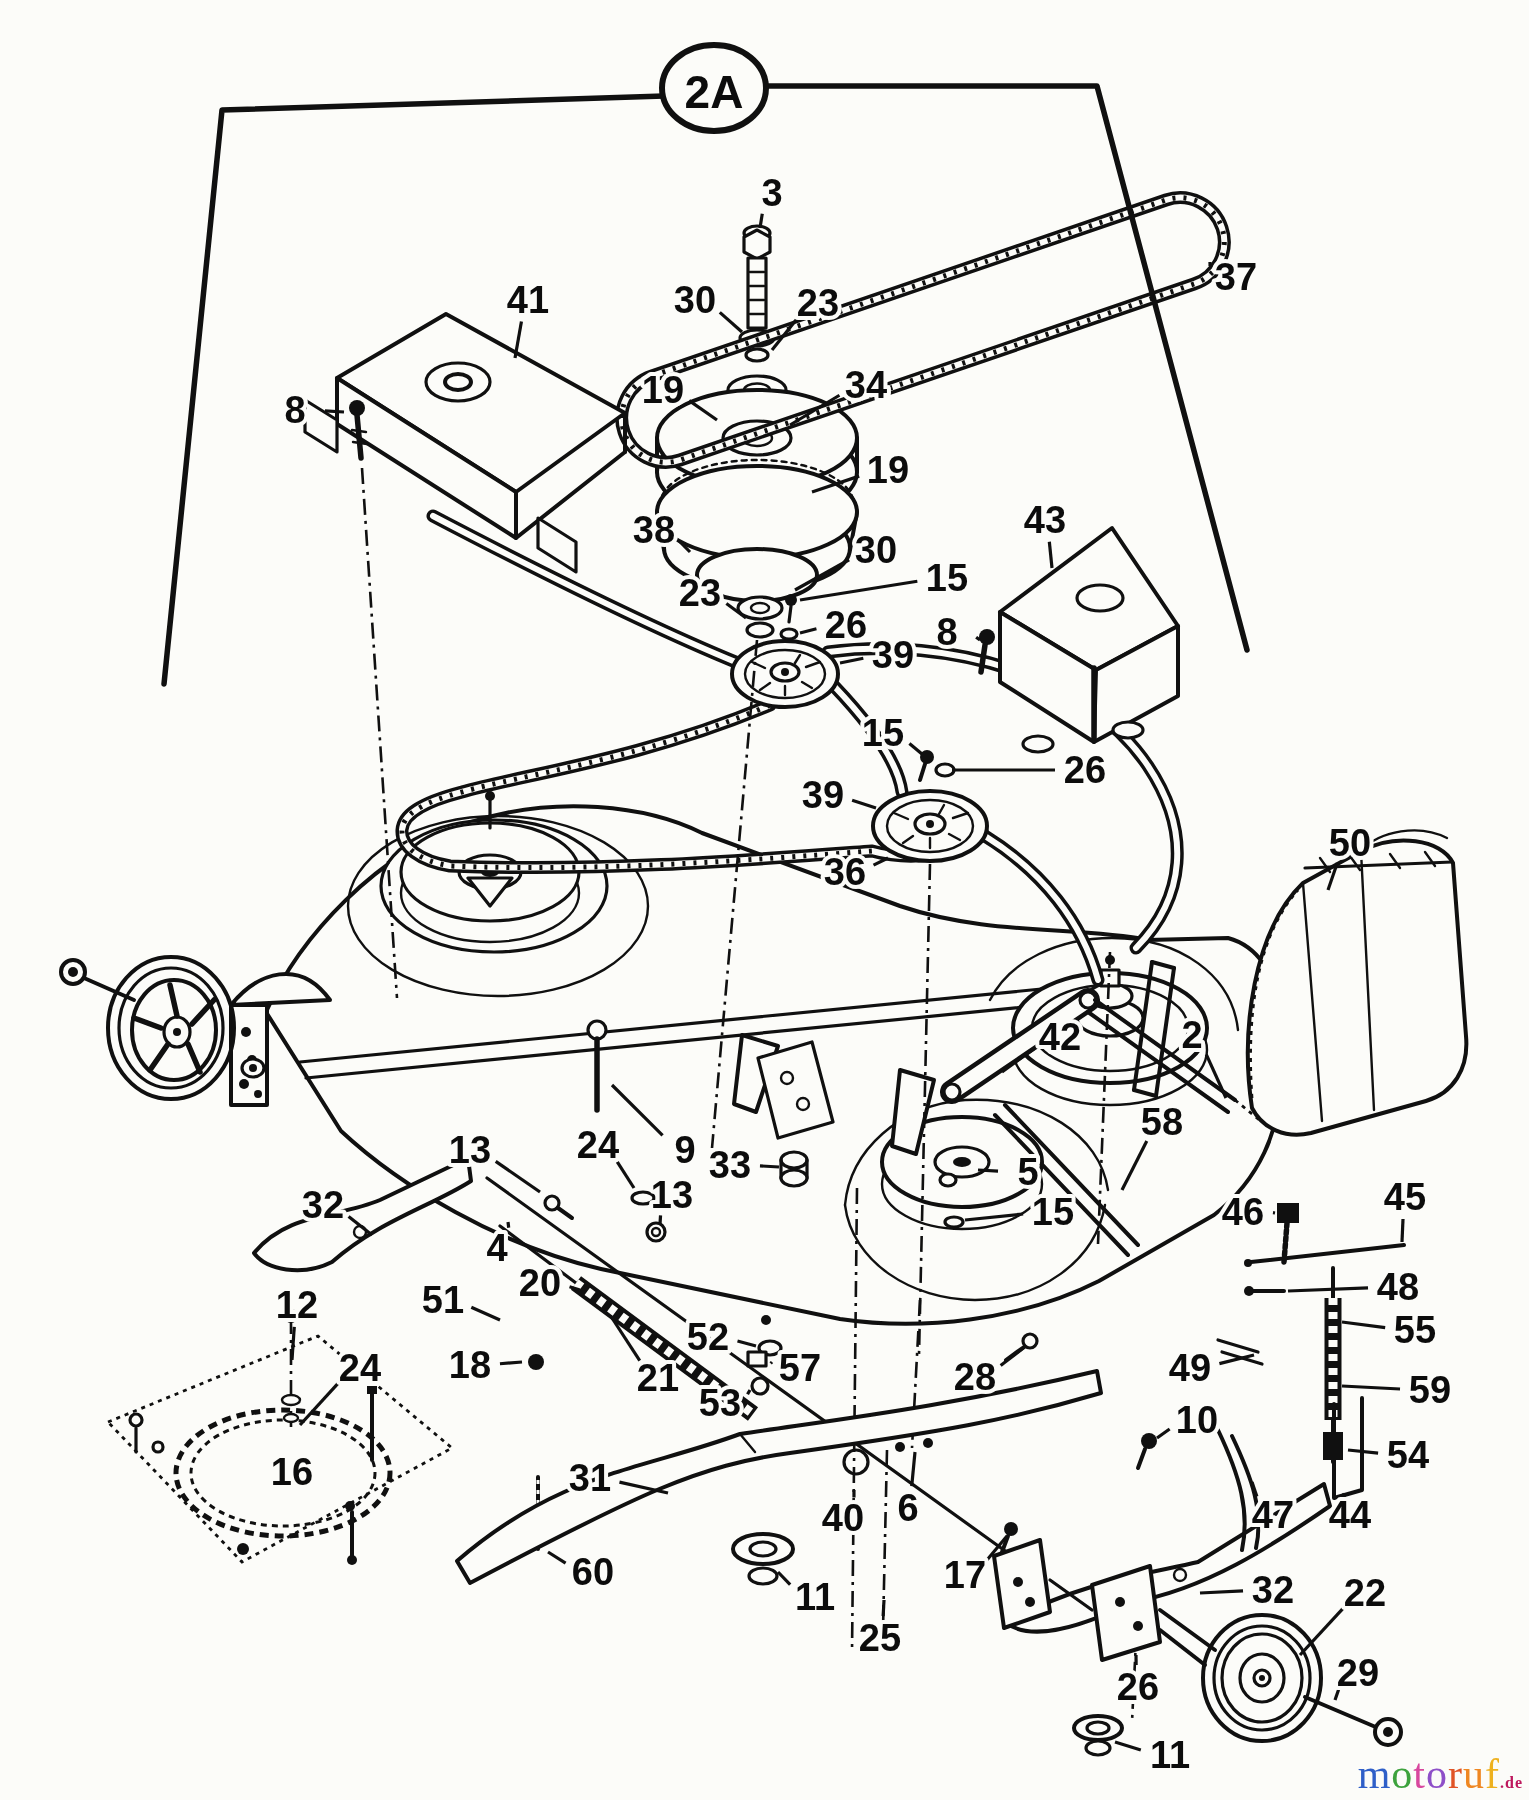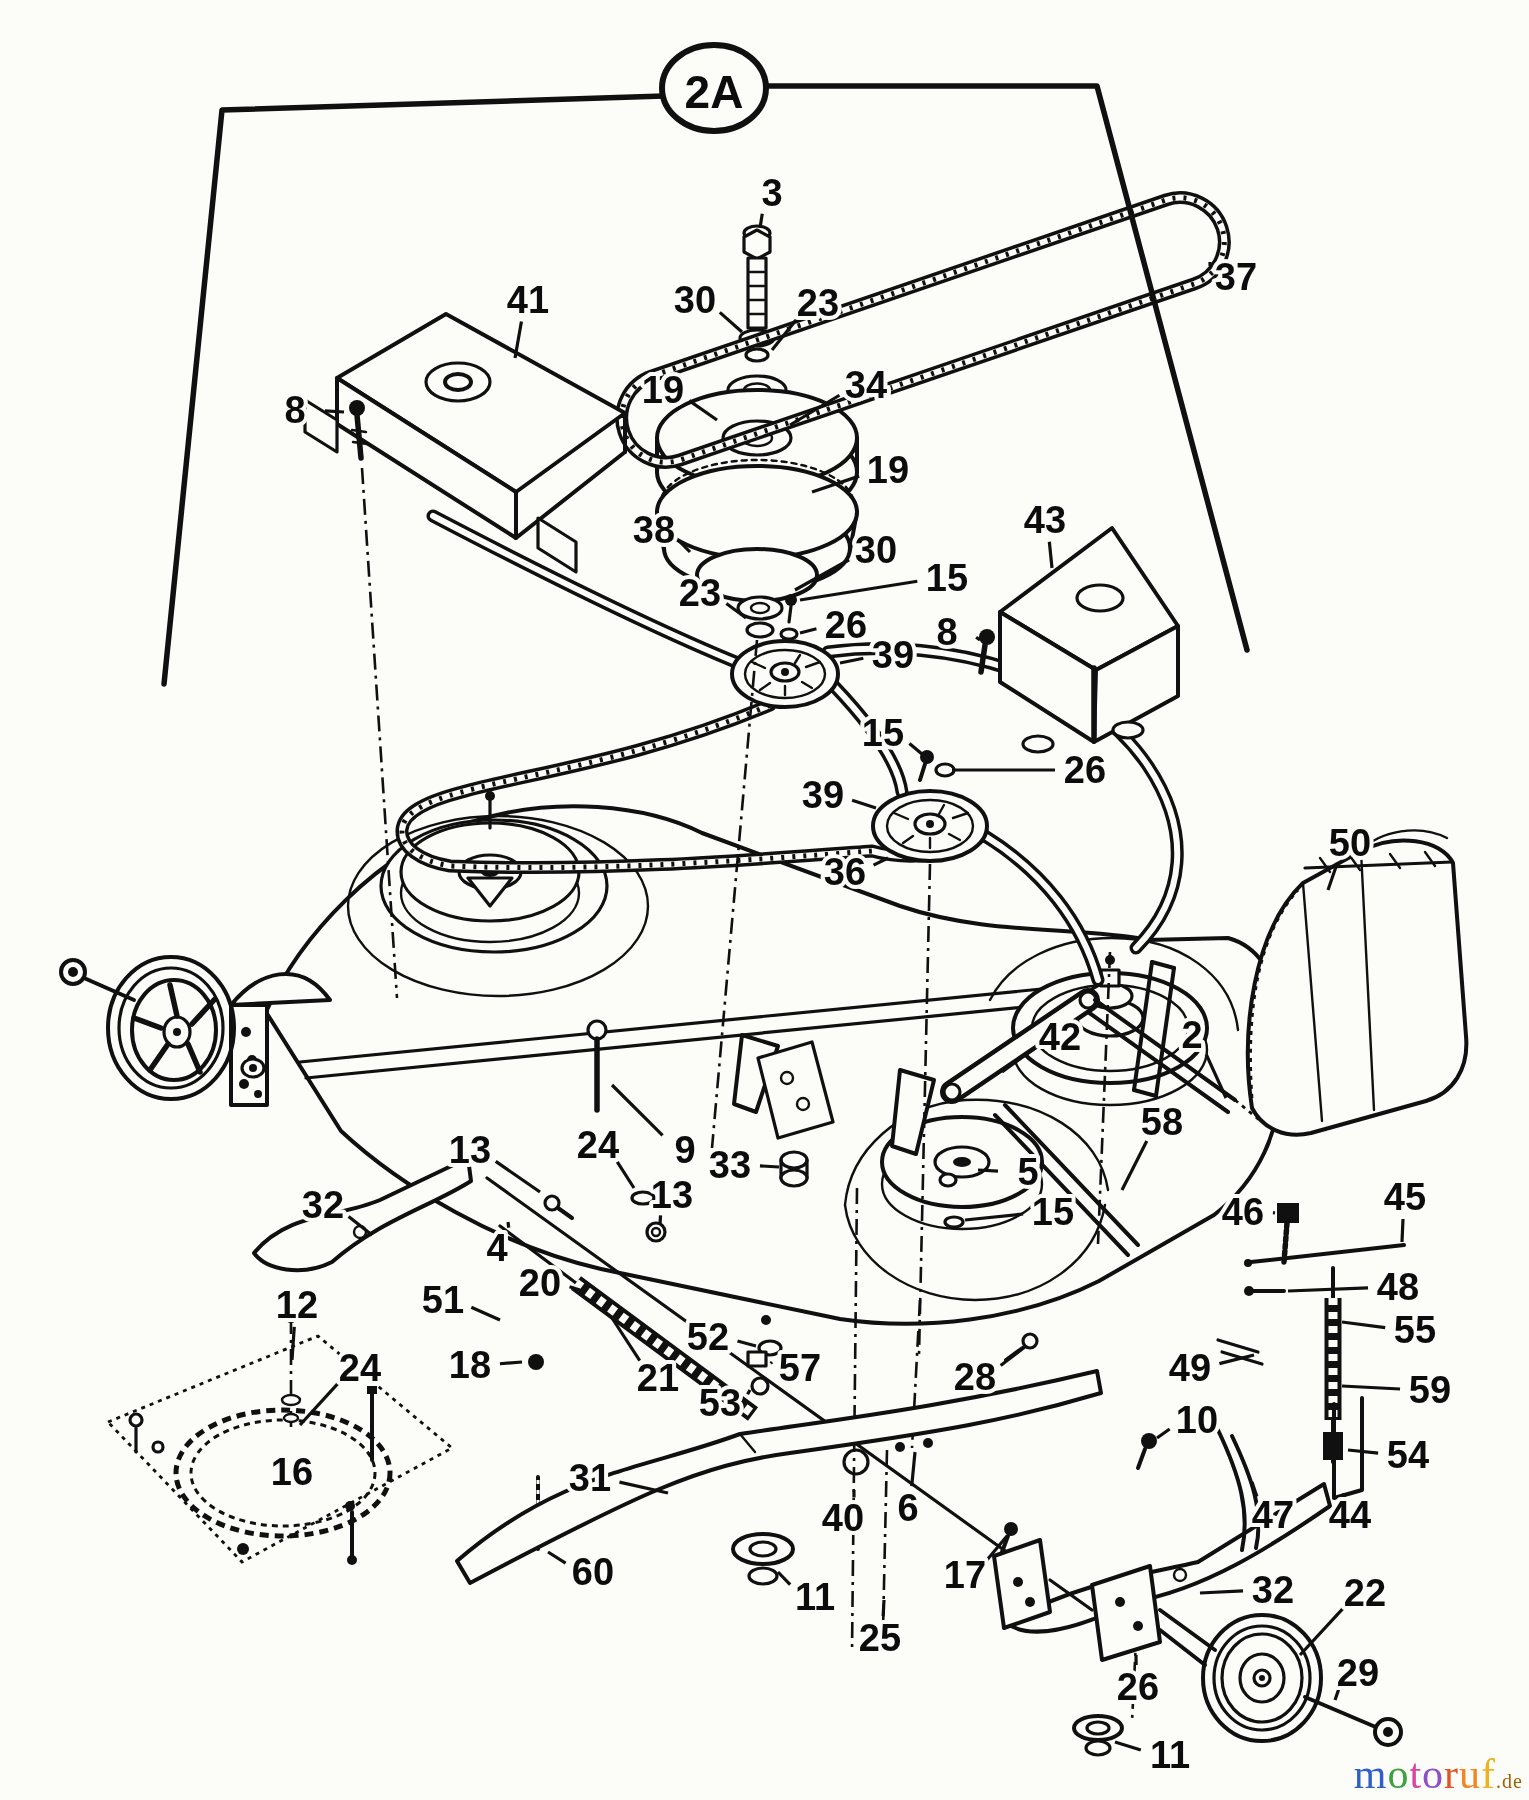".de" #watermark .wm-suffix { color: #a16207 -> #be185d; font-size: 20px -> 16px; font-weight: none -> bold }
